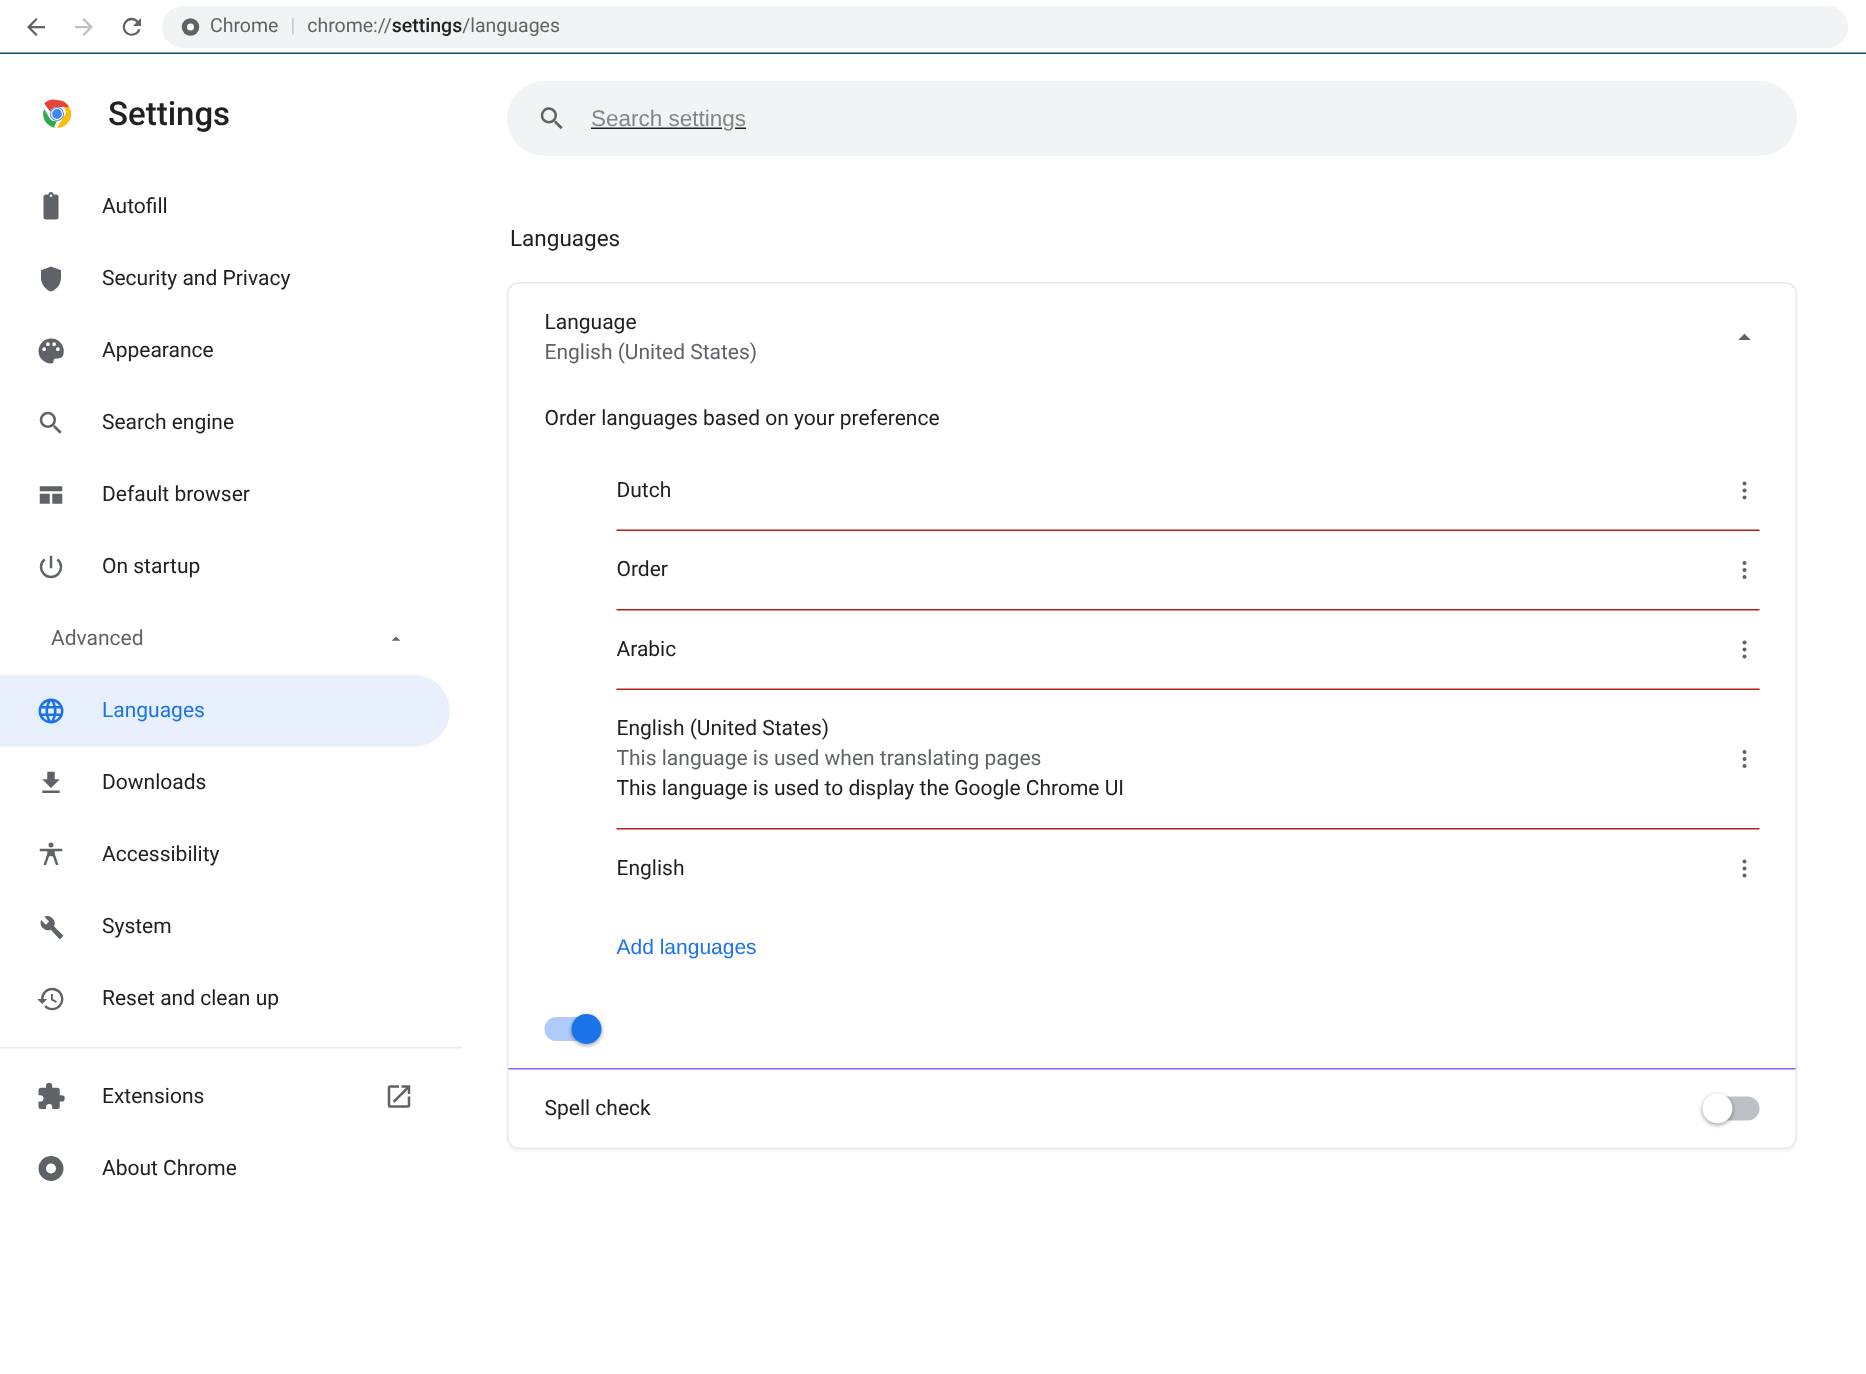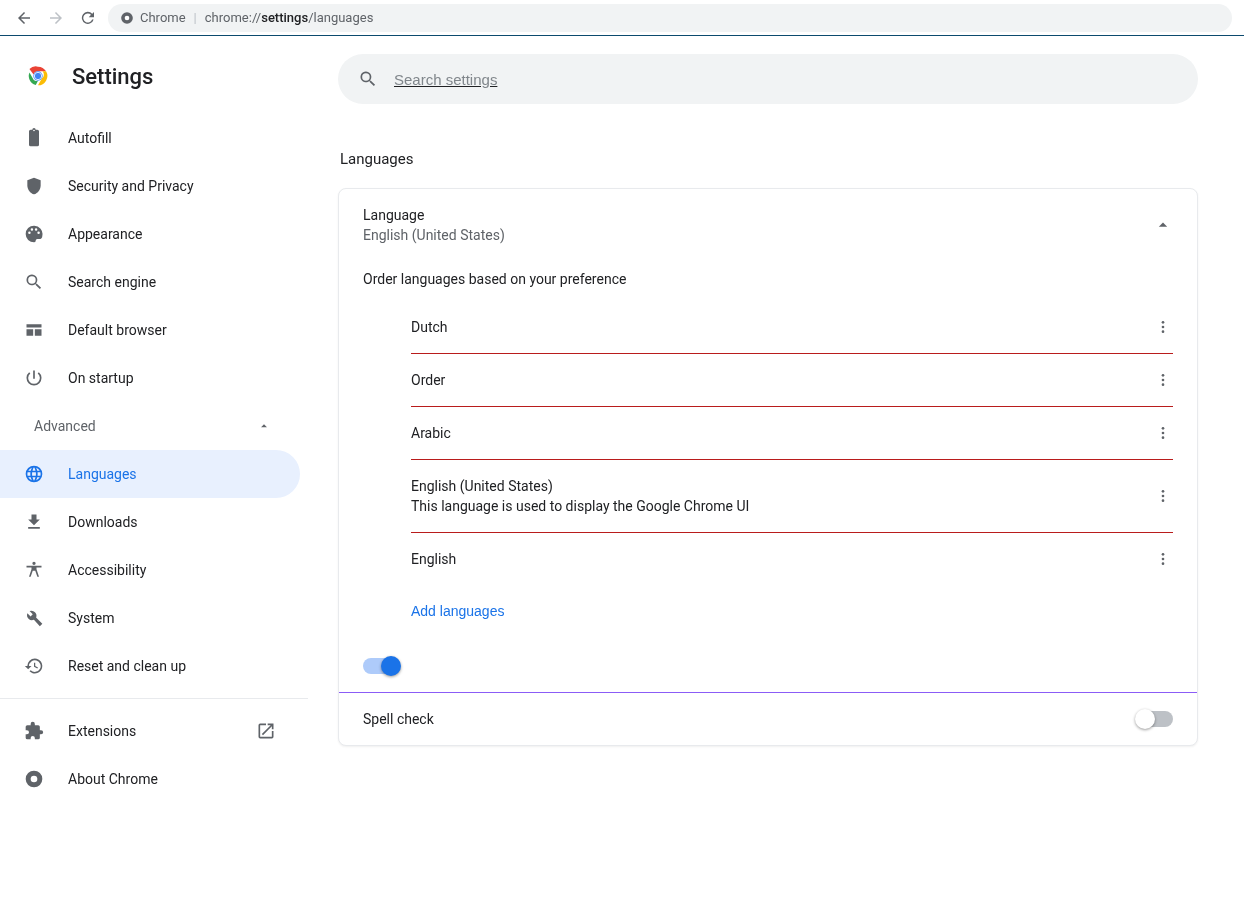"This language is used when" div.lang-sub { html: none -> <div>This language is used when translating pages</div> }
